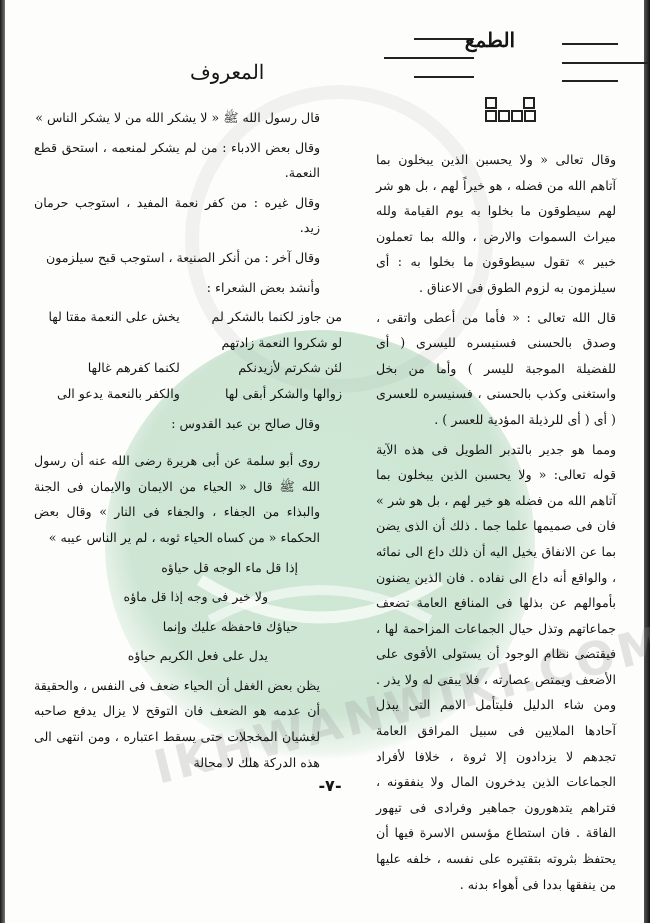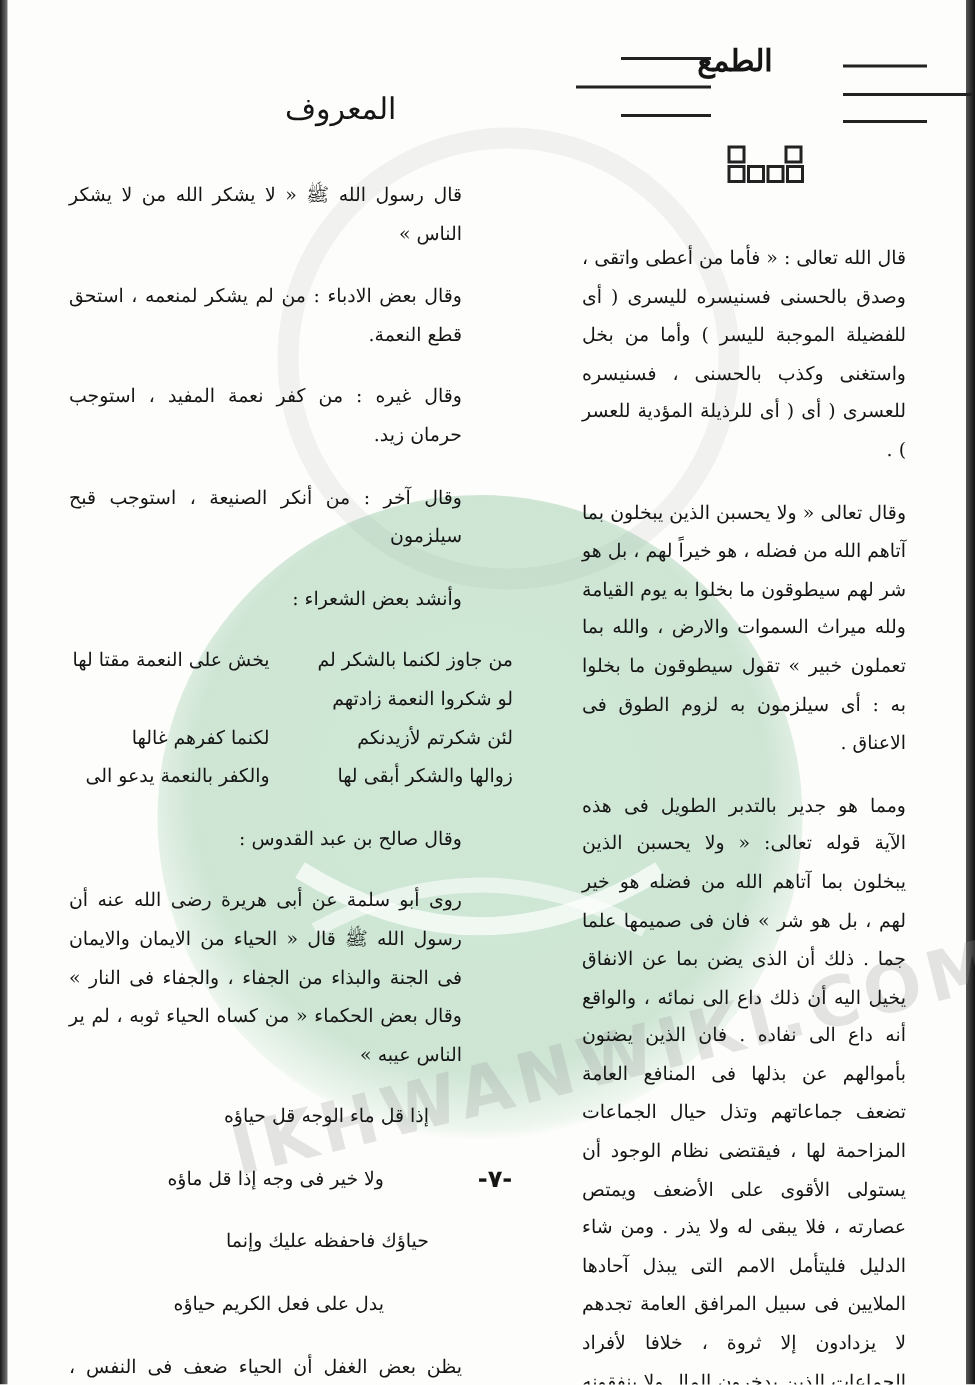"قال رسول الله ﷺ «" .col p { margin: 16px -> 4px }
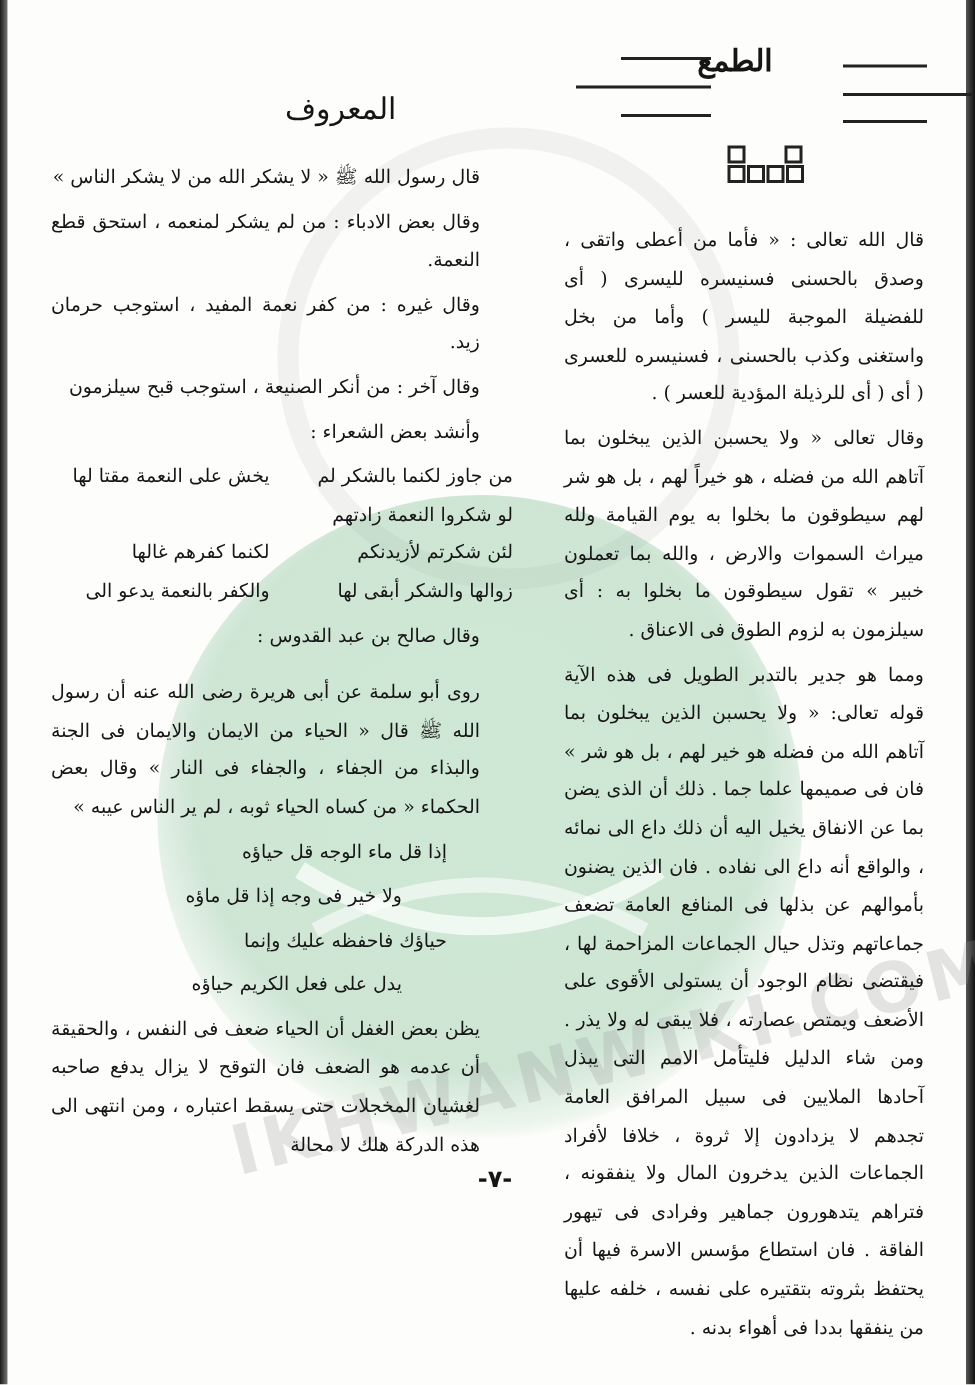"قال الله تعالى : «" p.indent { order: before "وقال تعالى « ولا يحسبن" -> after "وقال تعالى « ولا يحسبن" }
